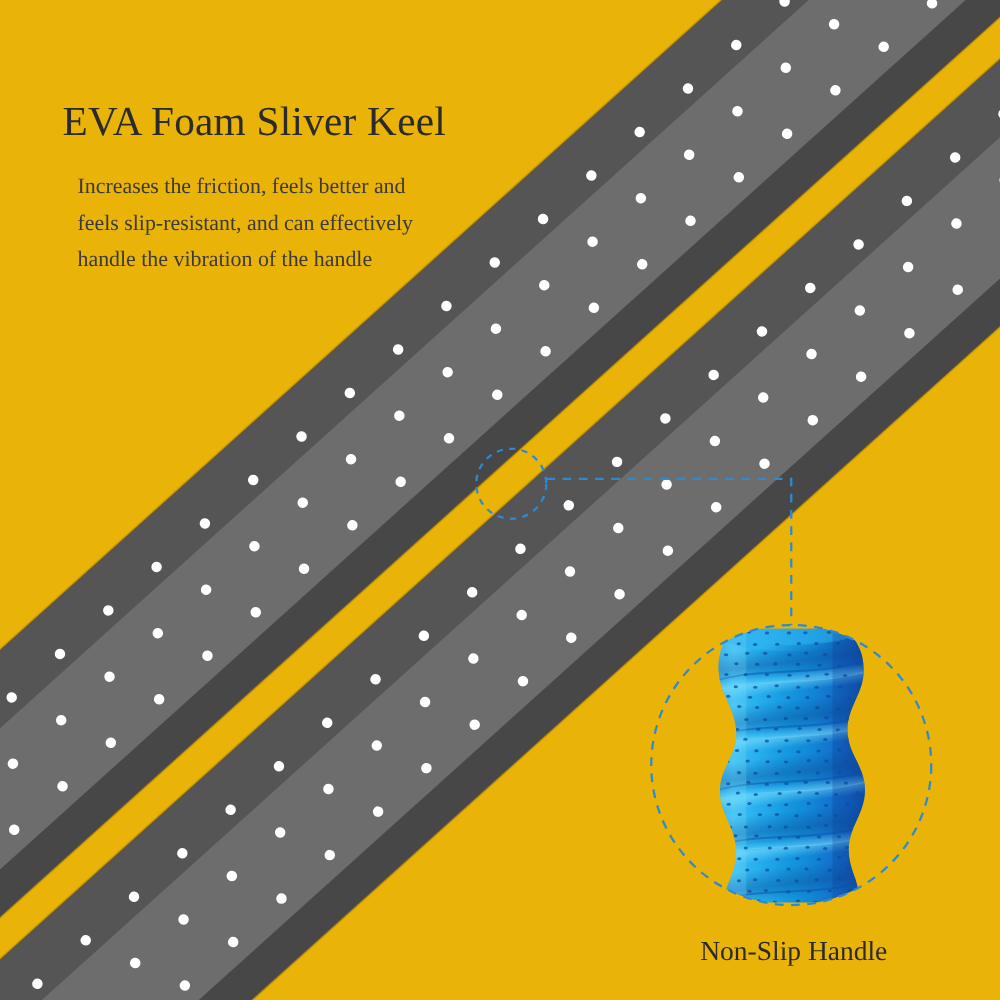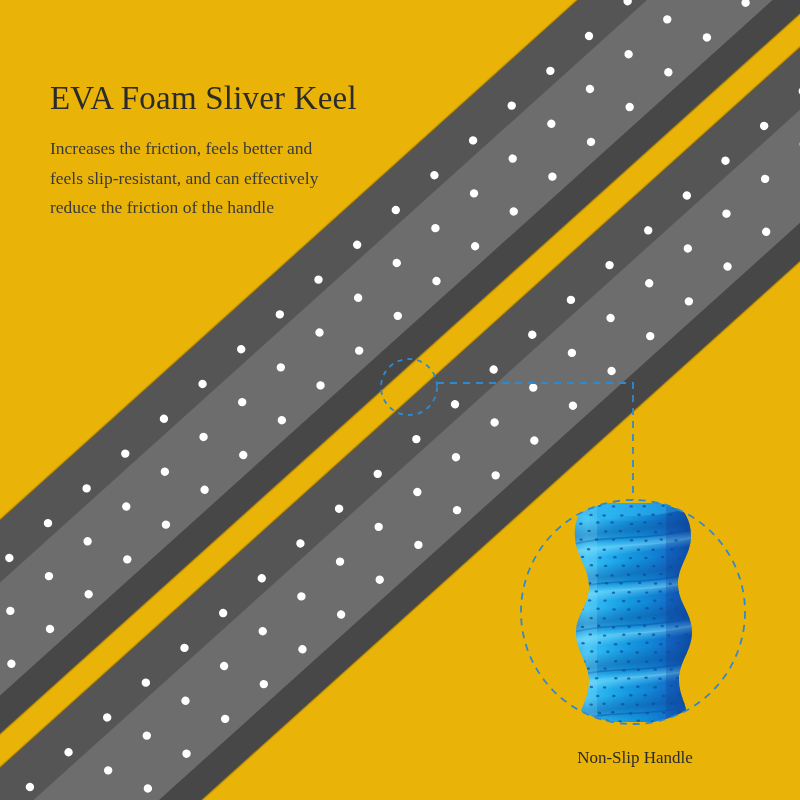"Increases the friction, feels better" #body-text { margin: 0 -> 12px }
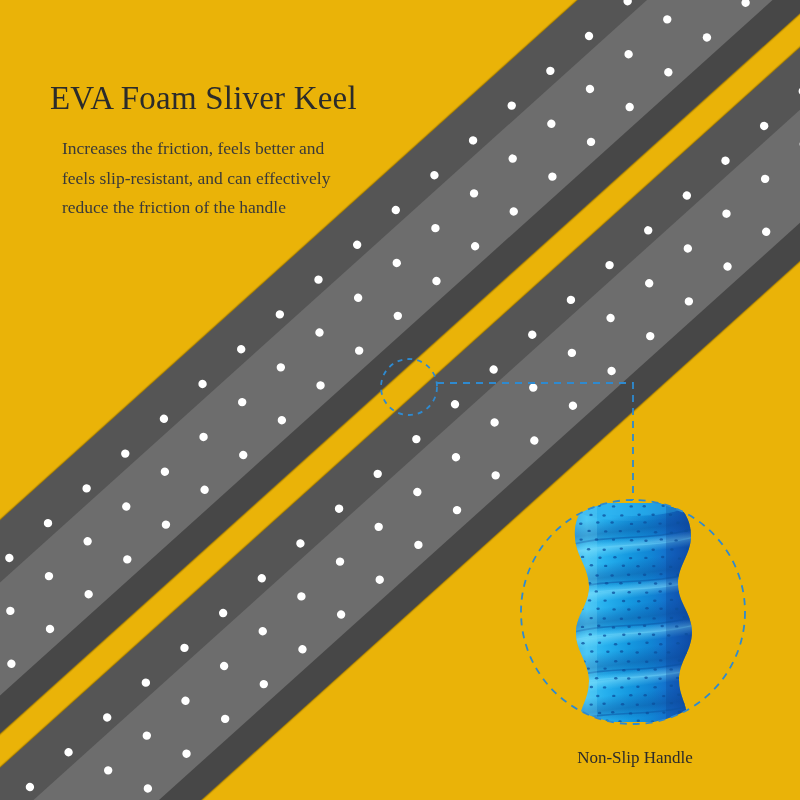"reduce the friction of the" span.line { text: reduce the friction -> handle the vibration }
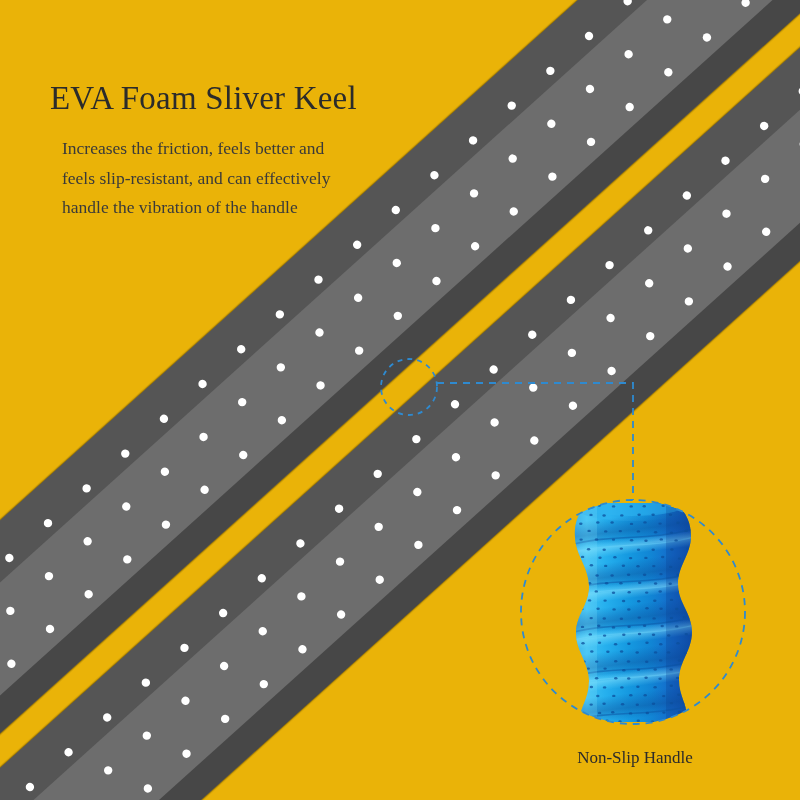"Non-Slip Handle" #caption { font-size: 17px -> 22px }
